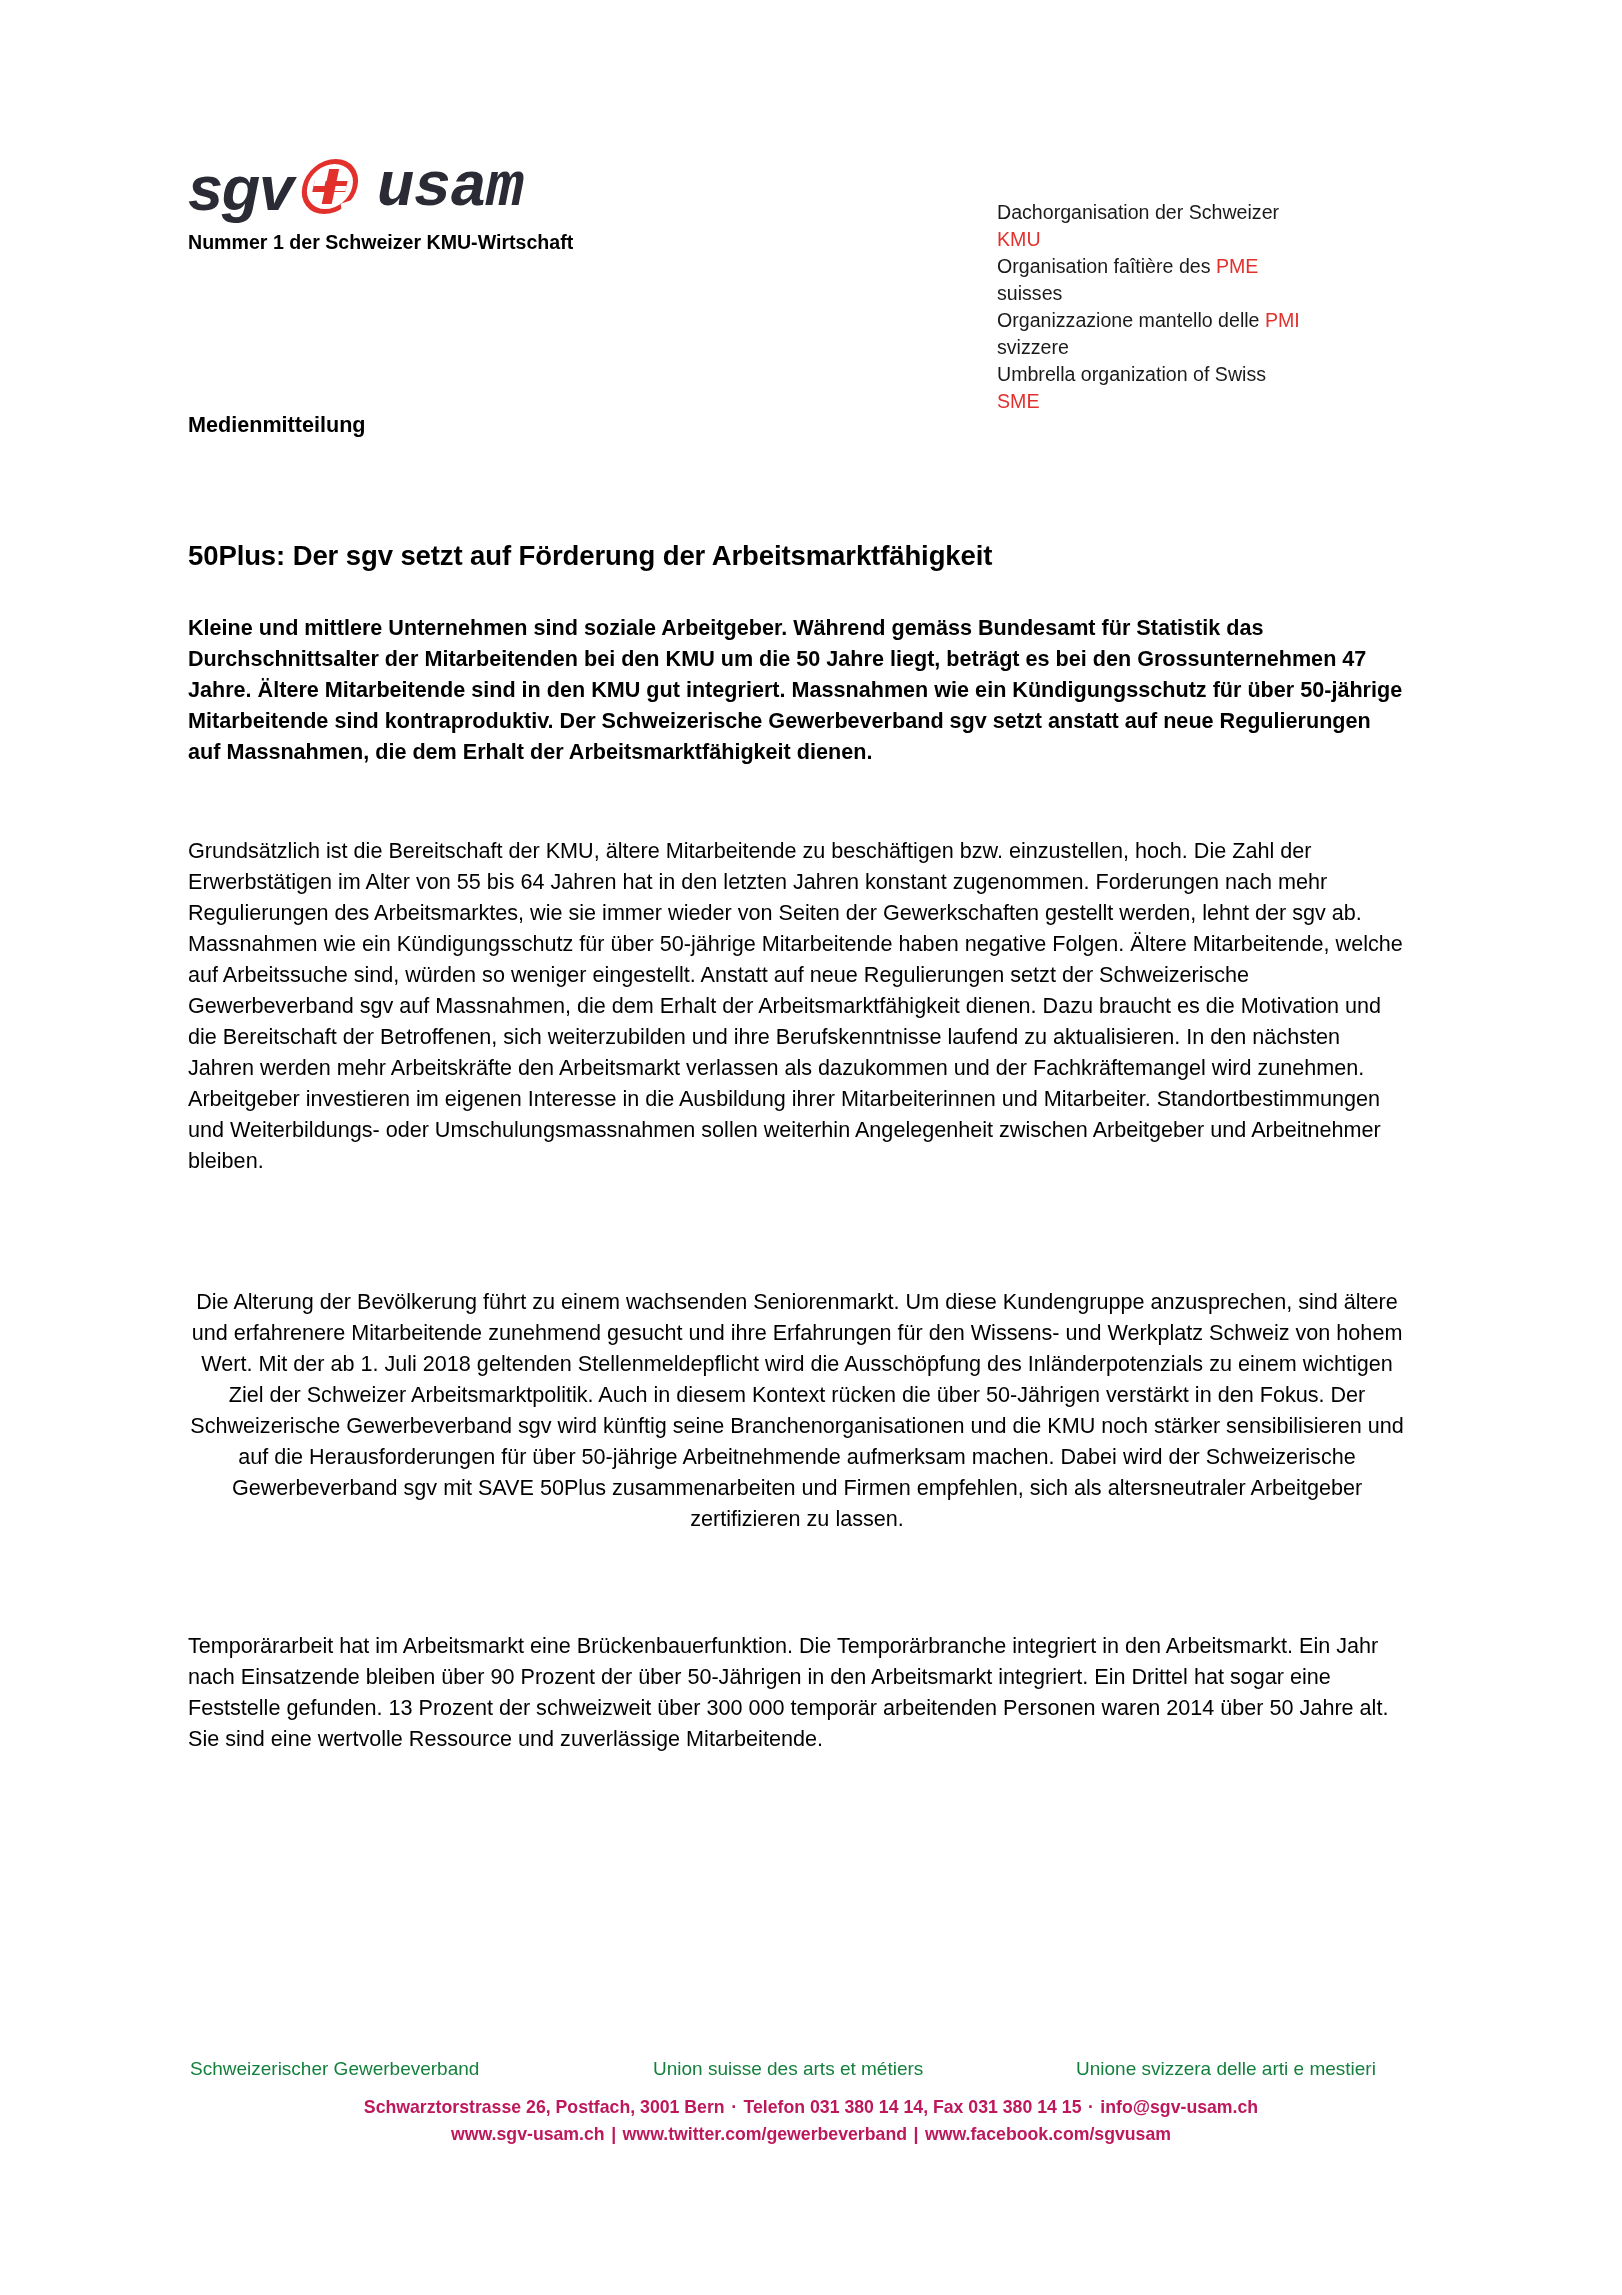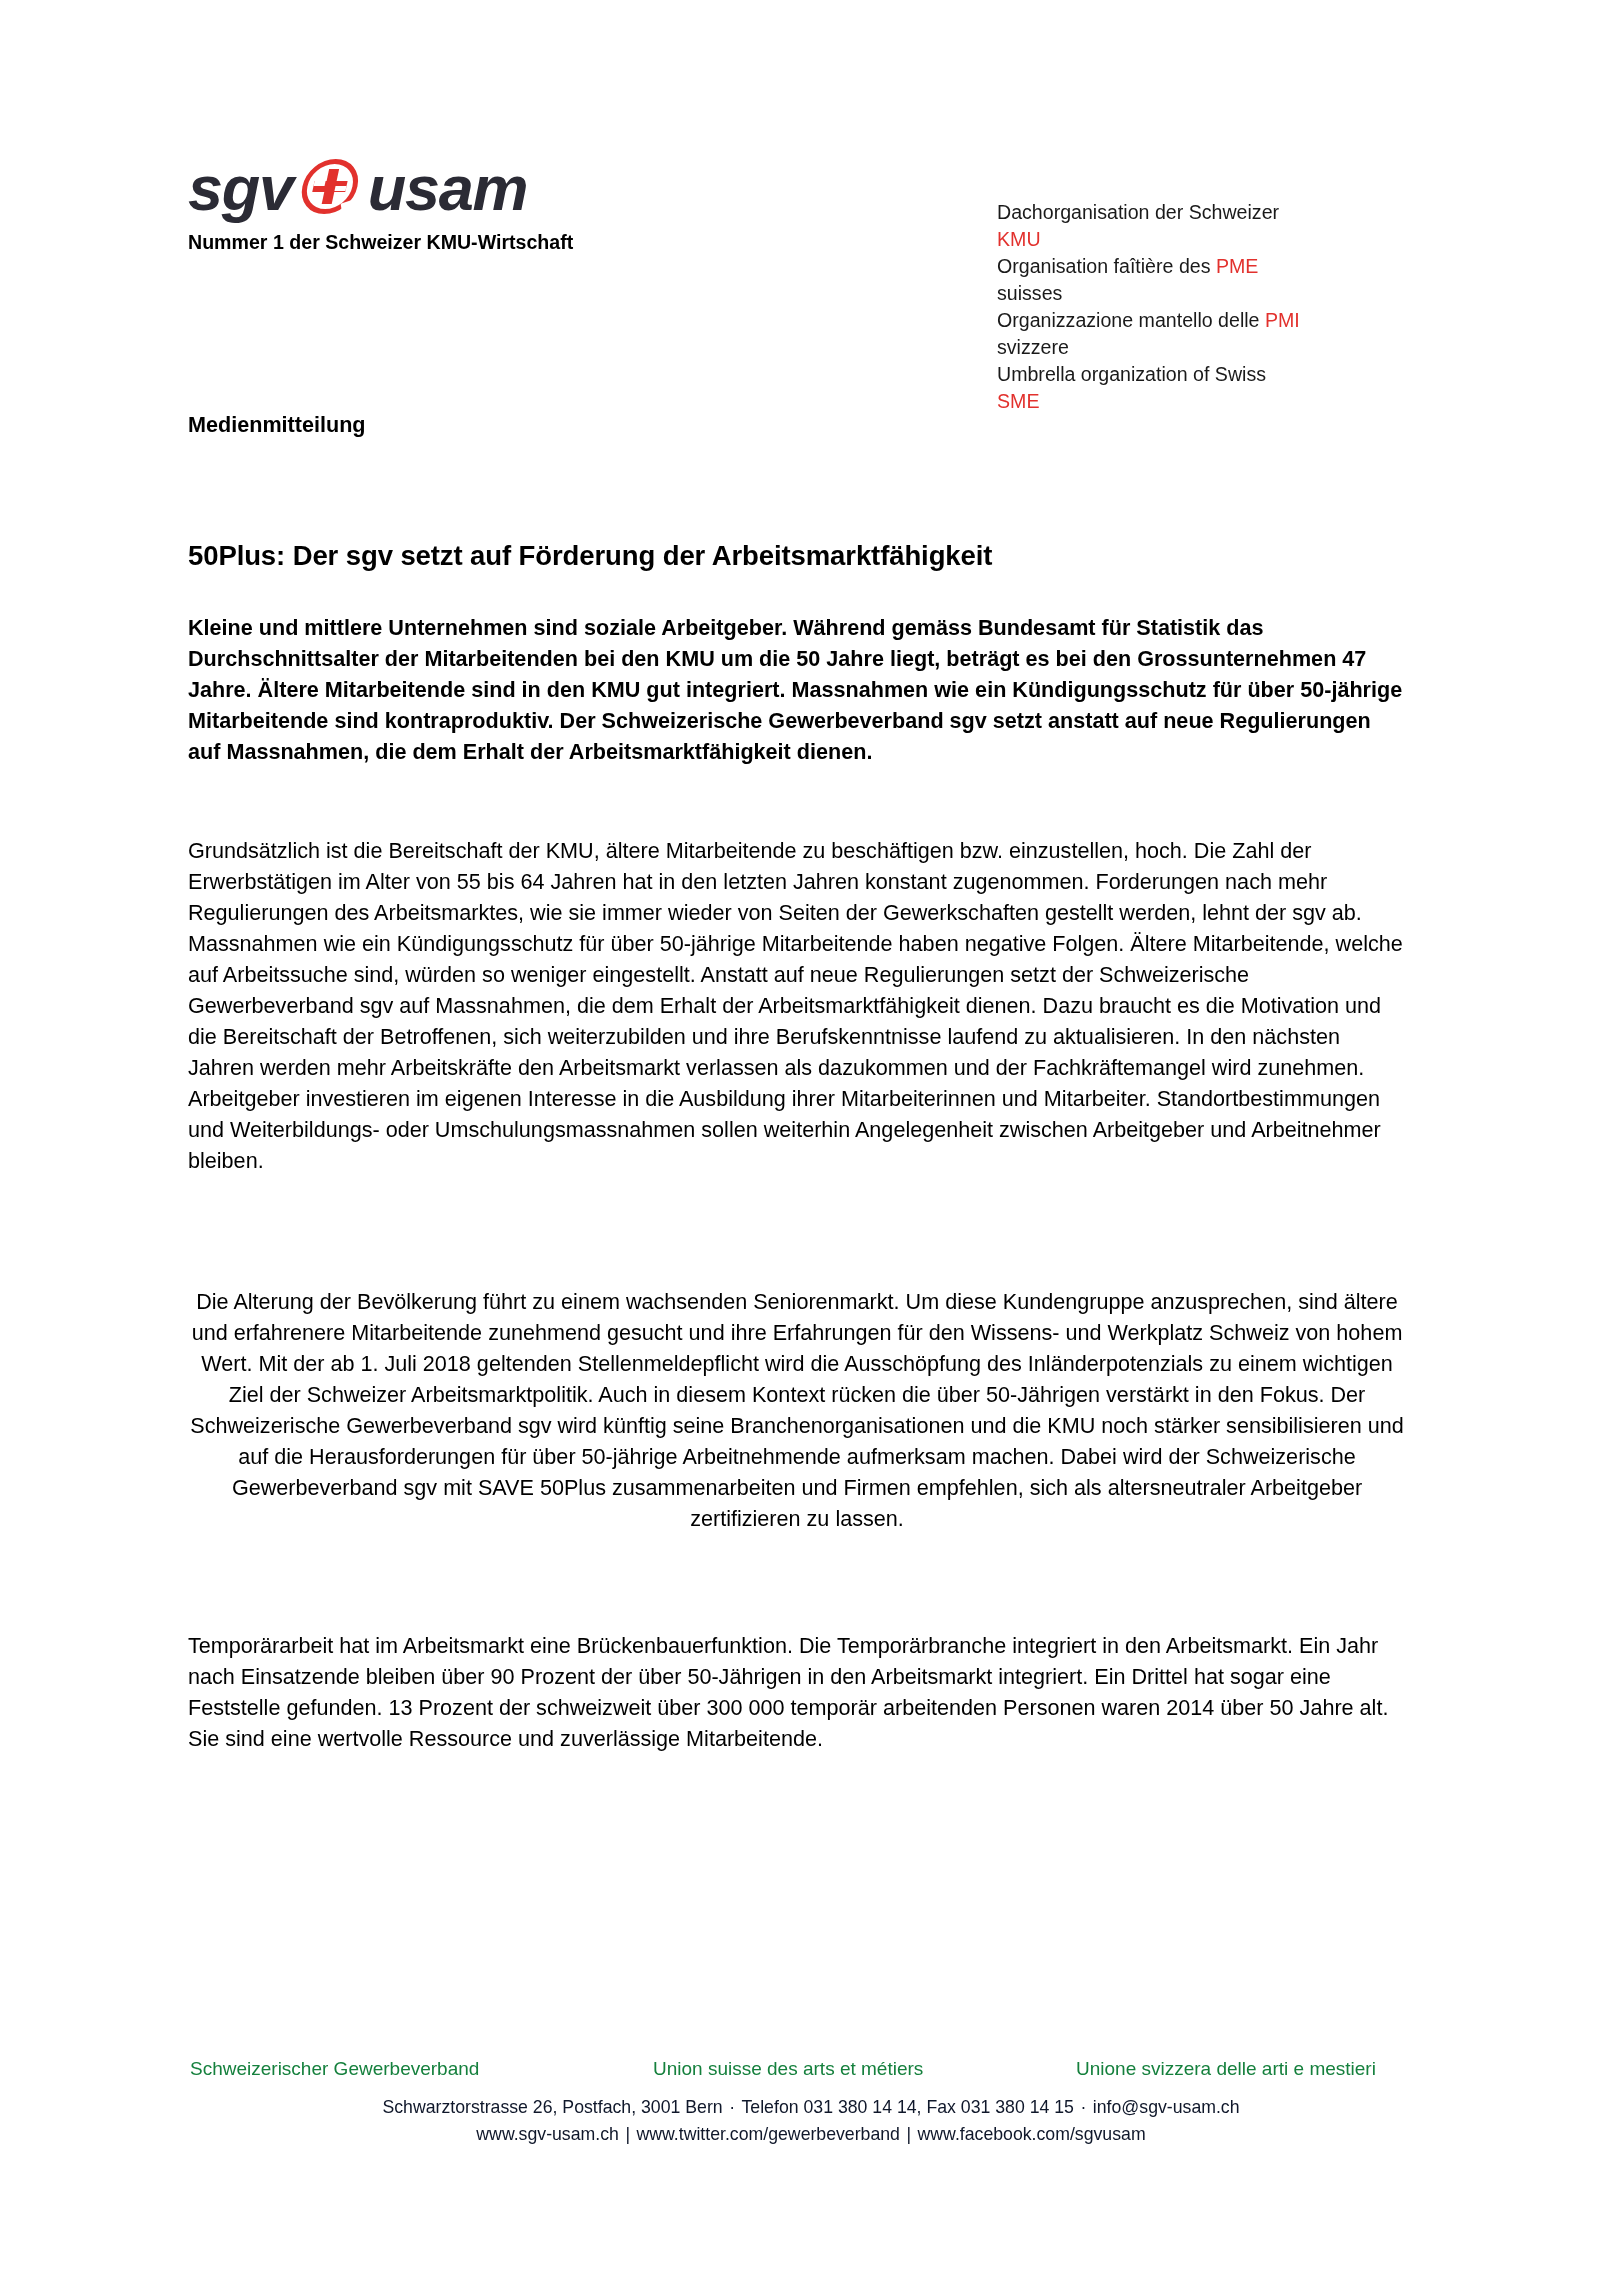"usam" .logo-usam { font-family: none -> Liberation Mono, monospace; margin-left: 1px -> 10px }
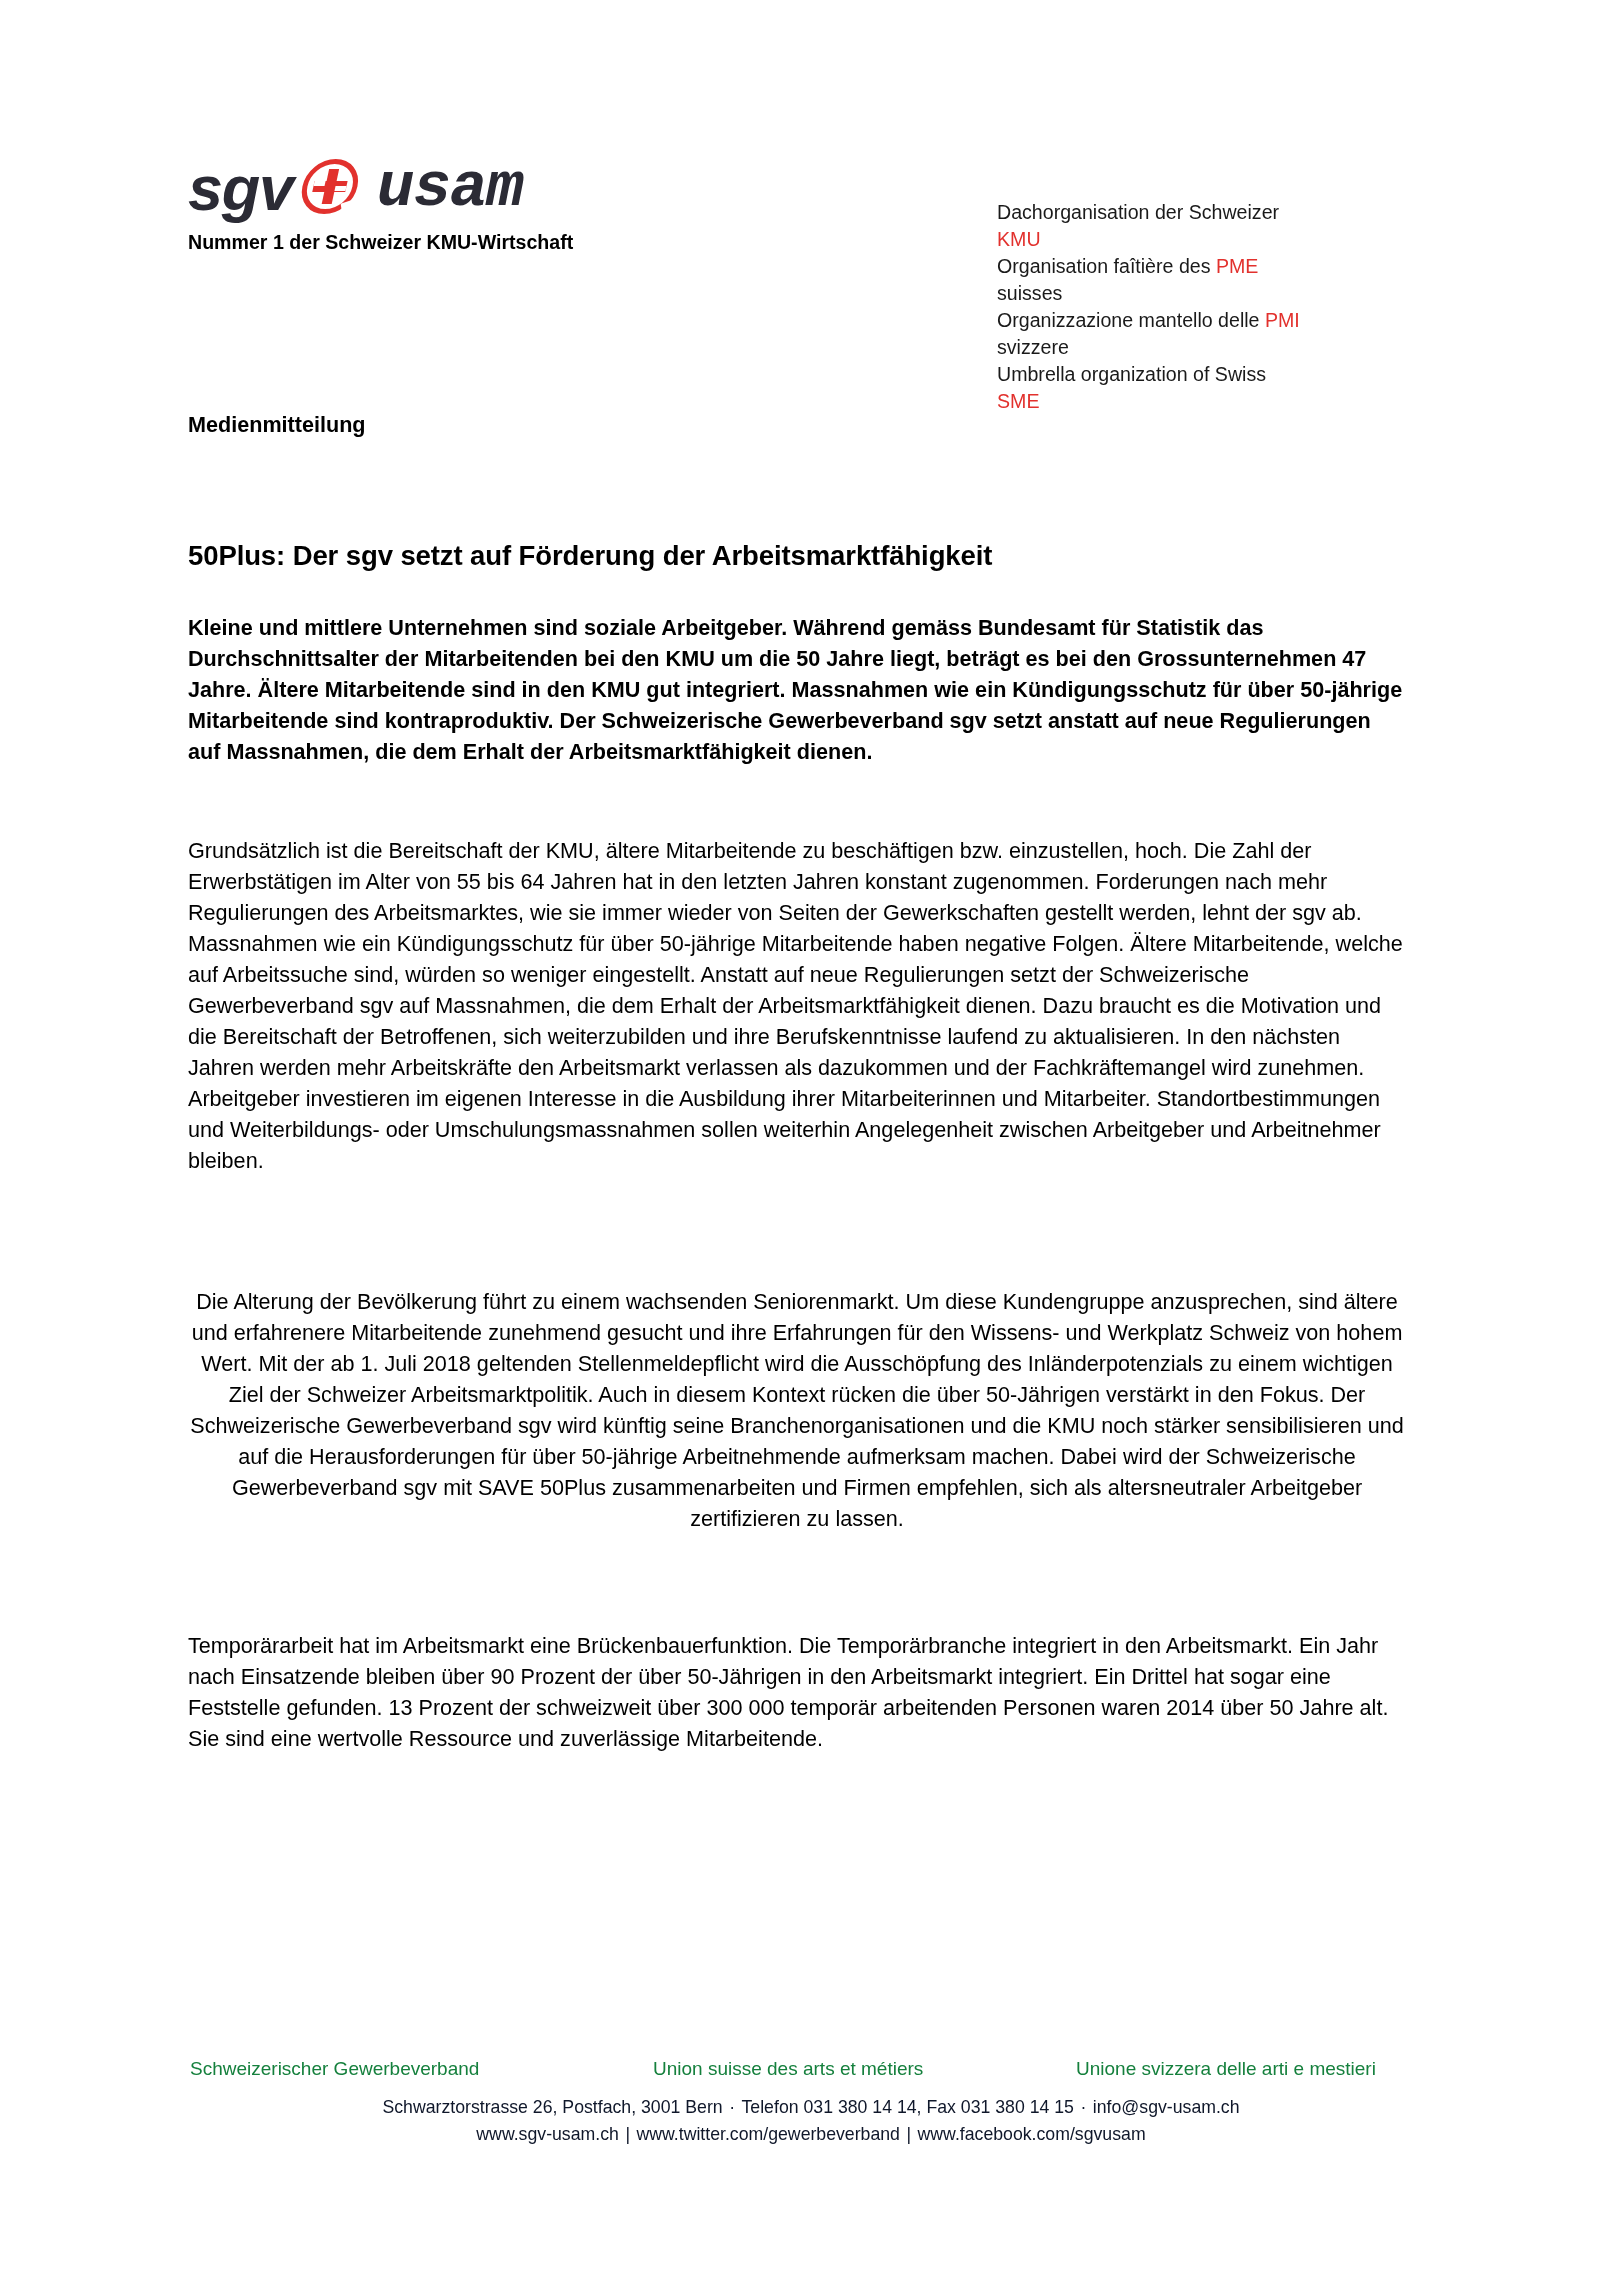"Schwarztorstrasse 26, Postfach, 3001" .footer-lines { color: #0f172a -> #be185d; font-weight: none -> bold }
